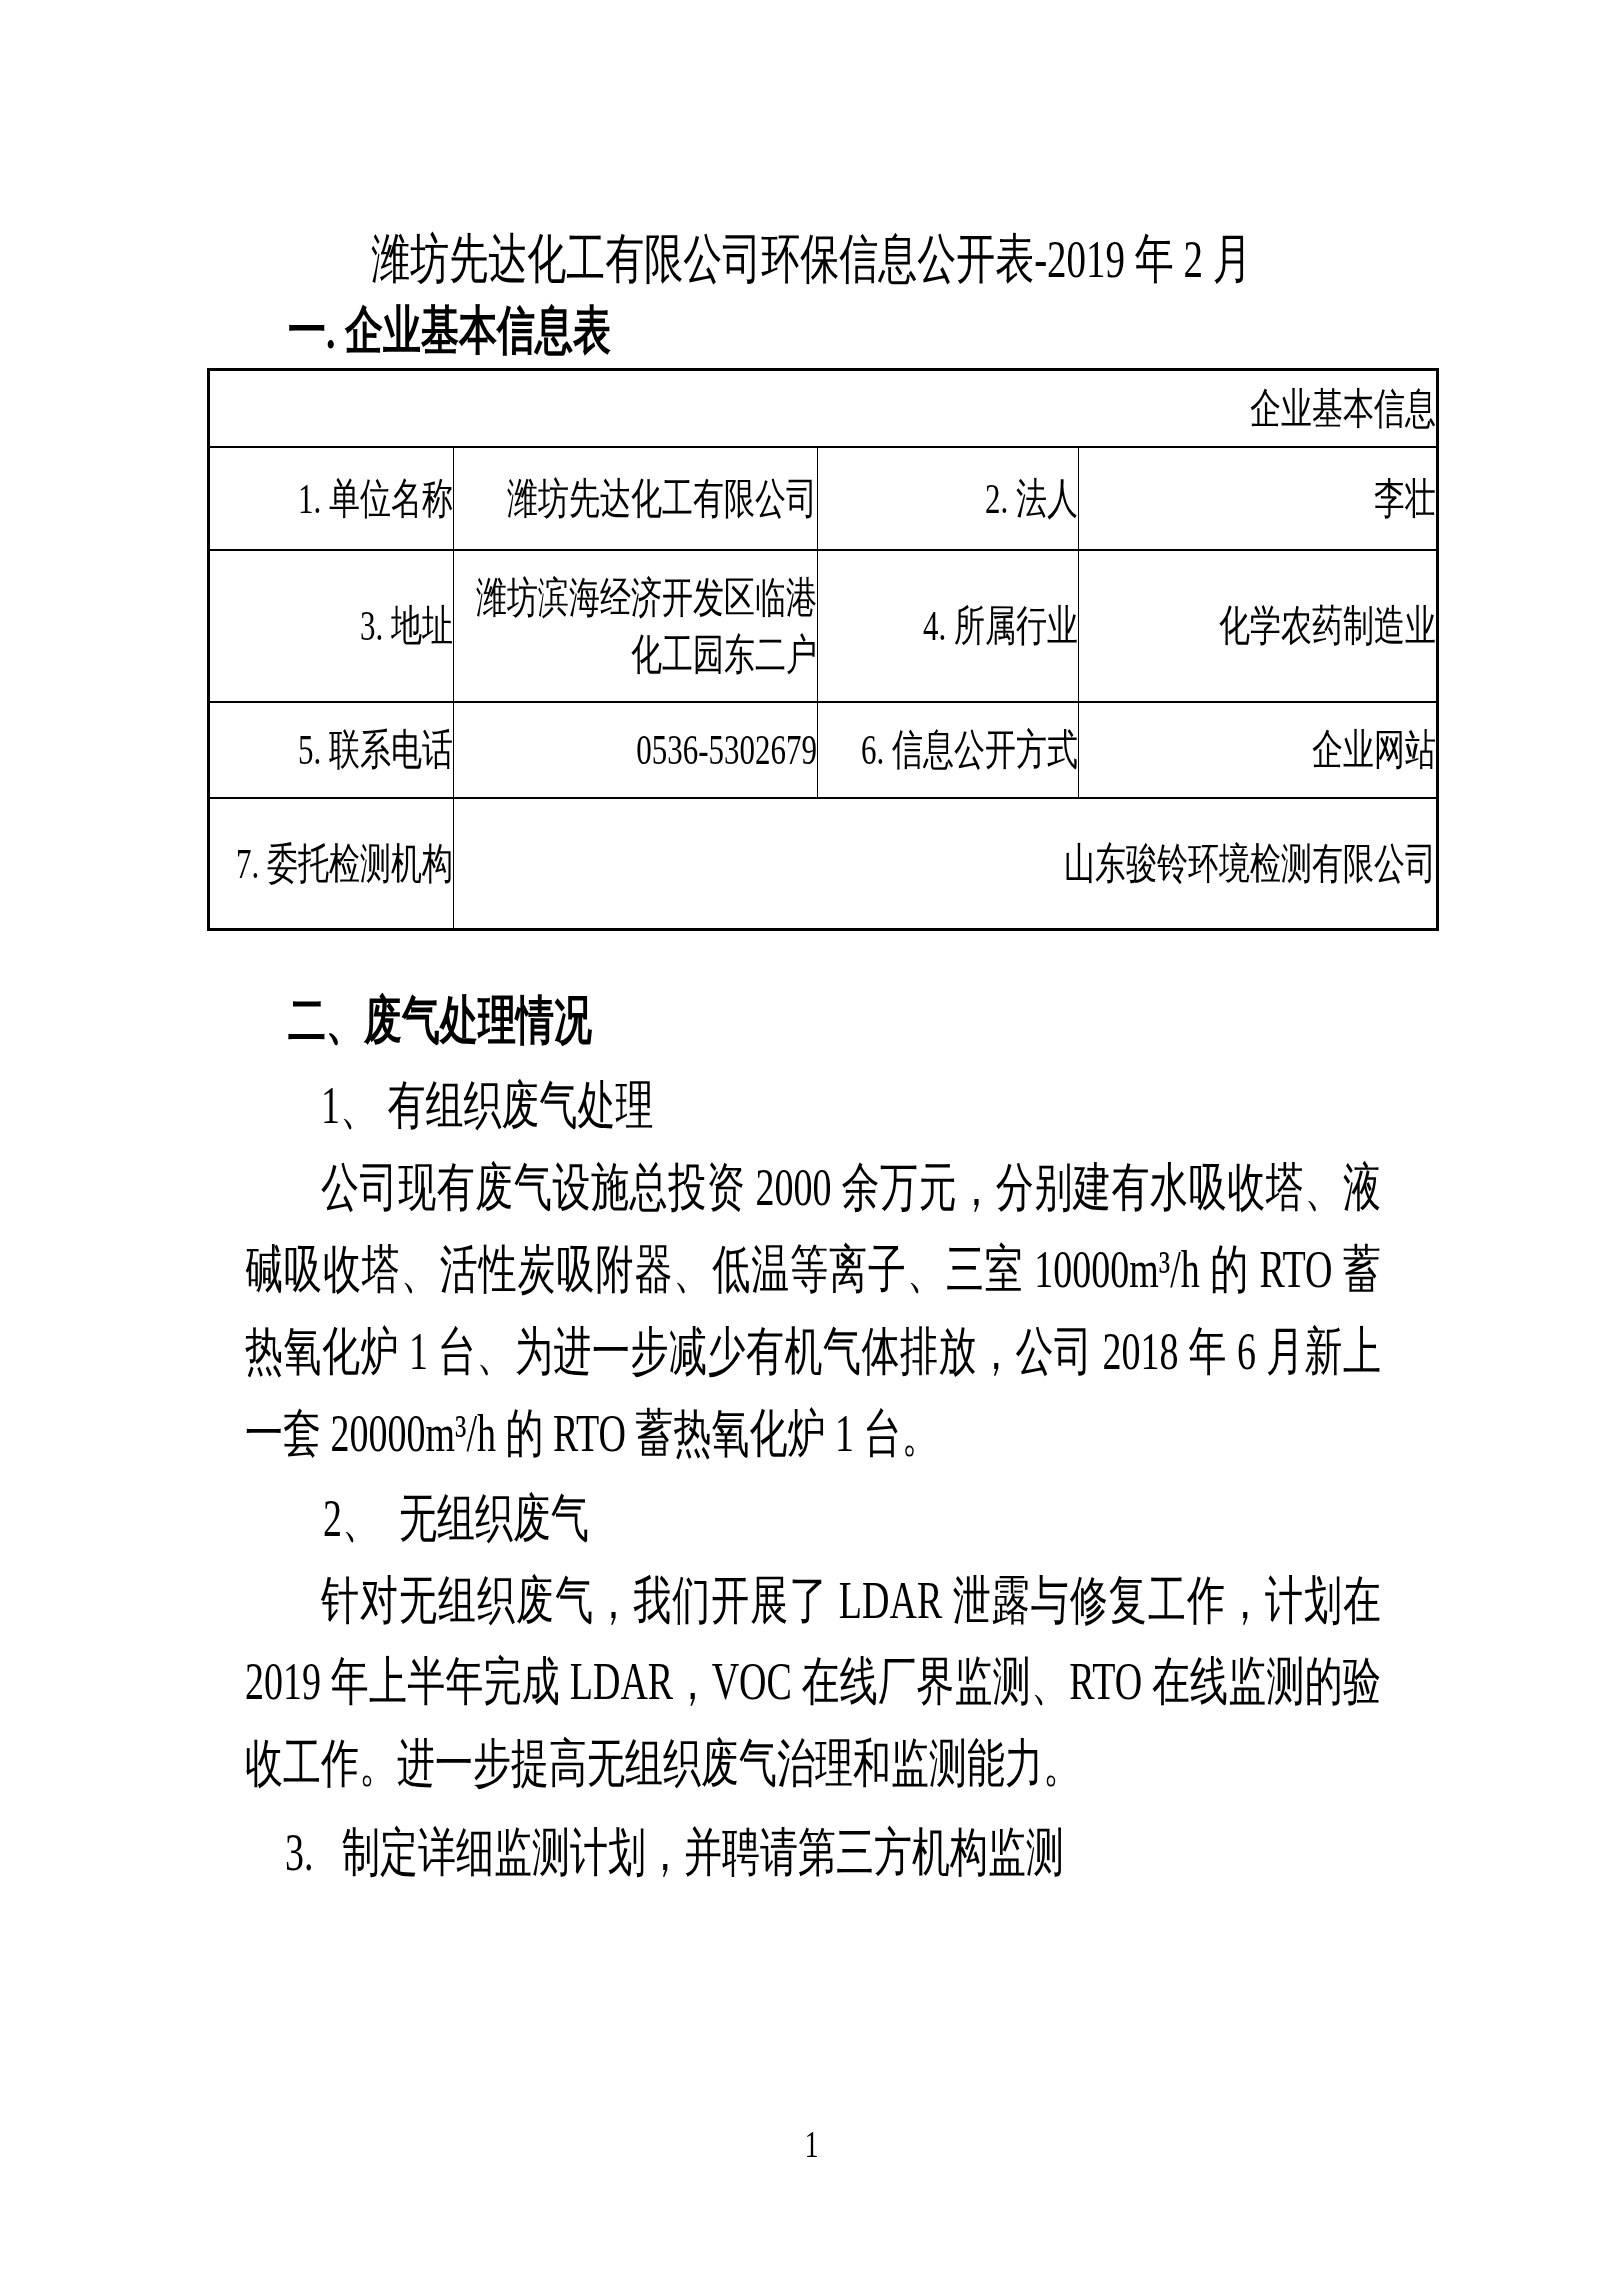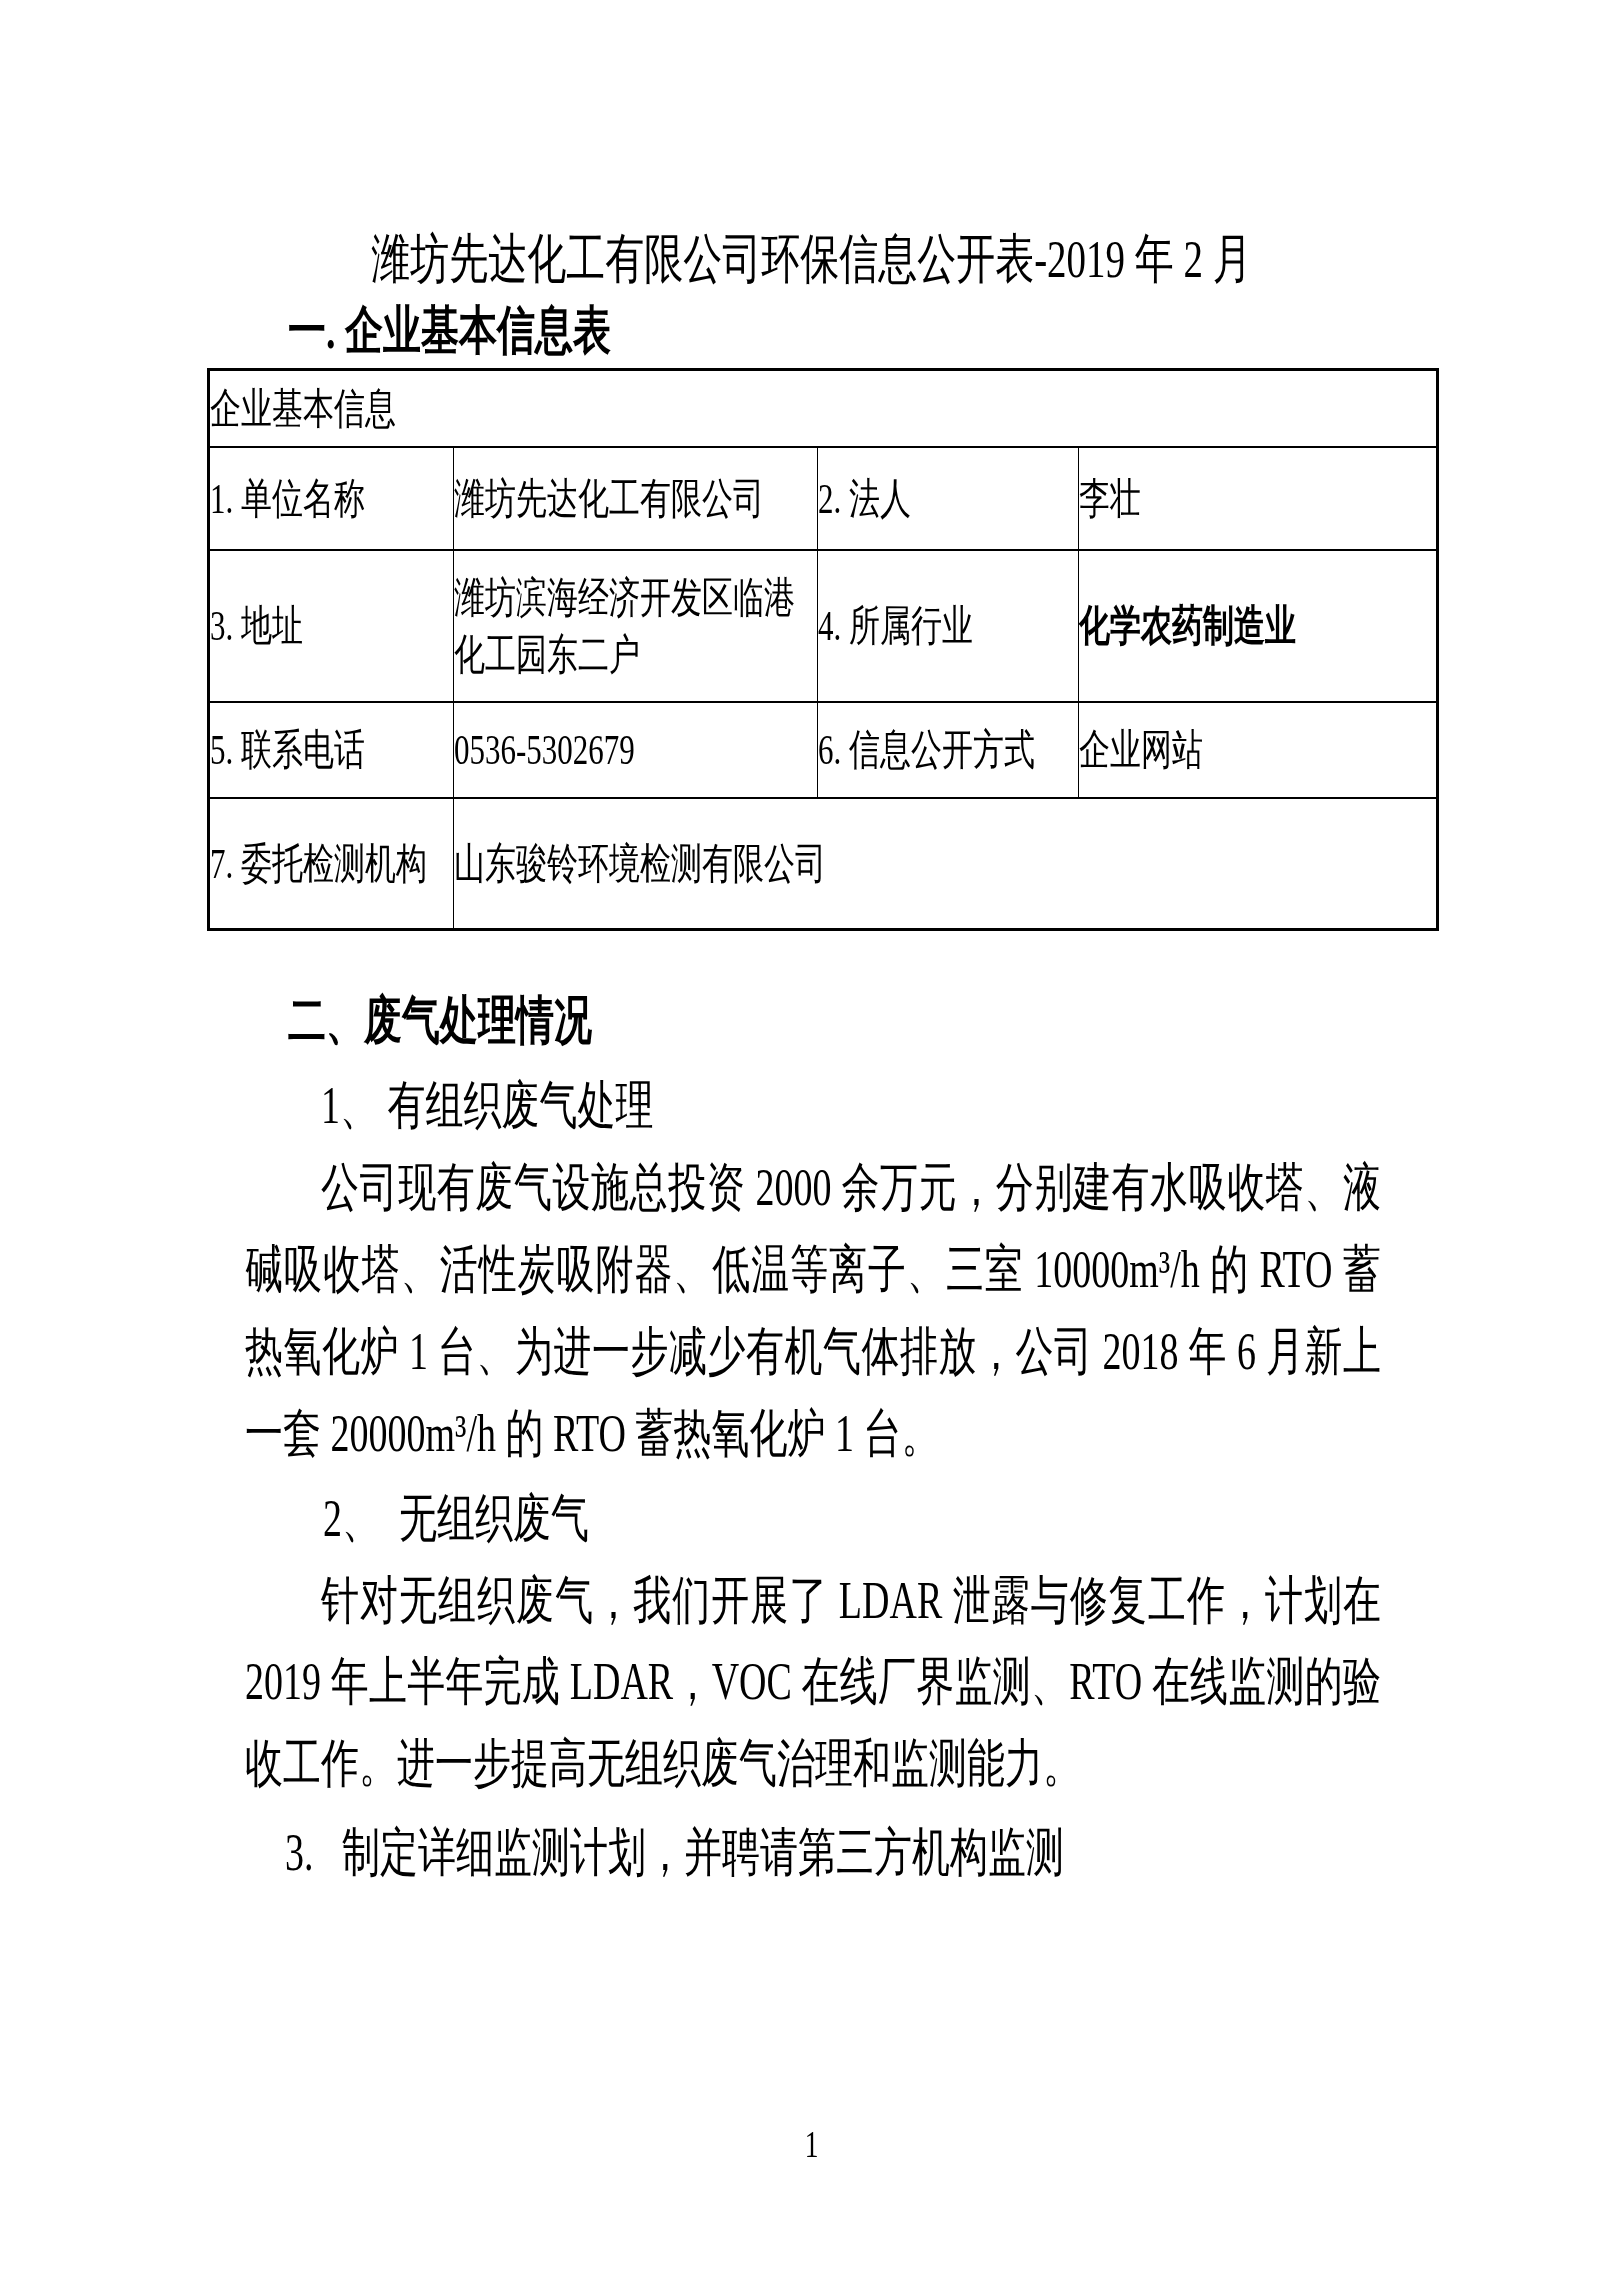"企业基本信息" table.info td { text-align: left -> right }
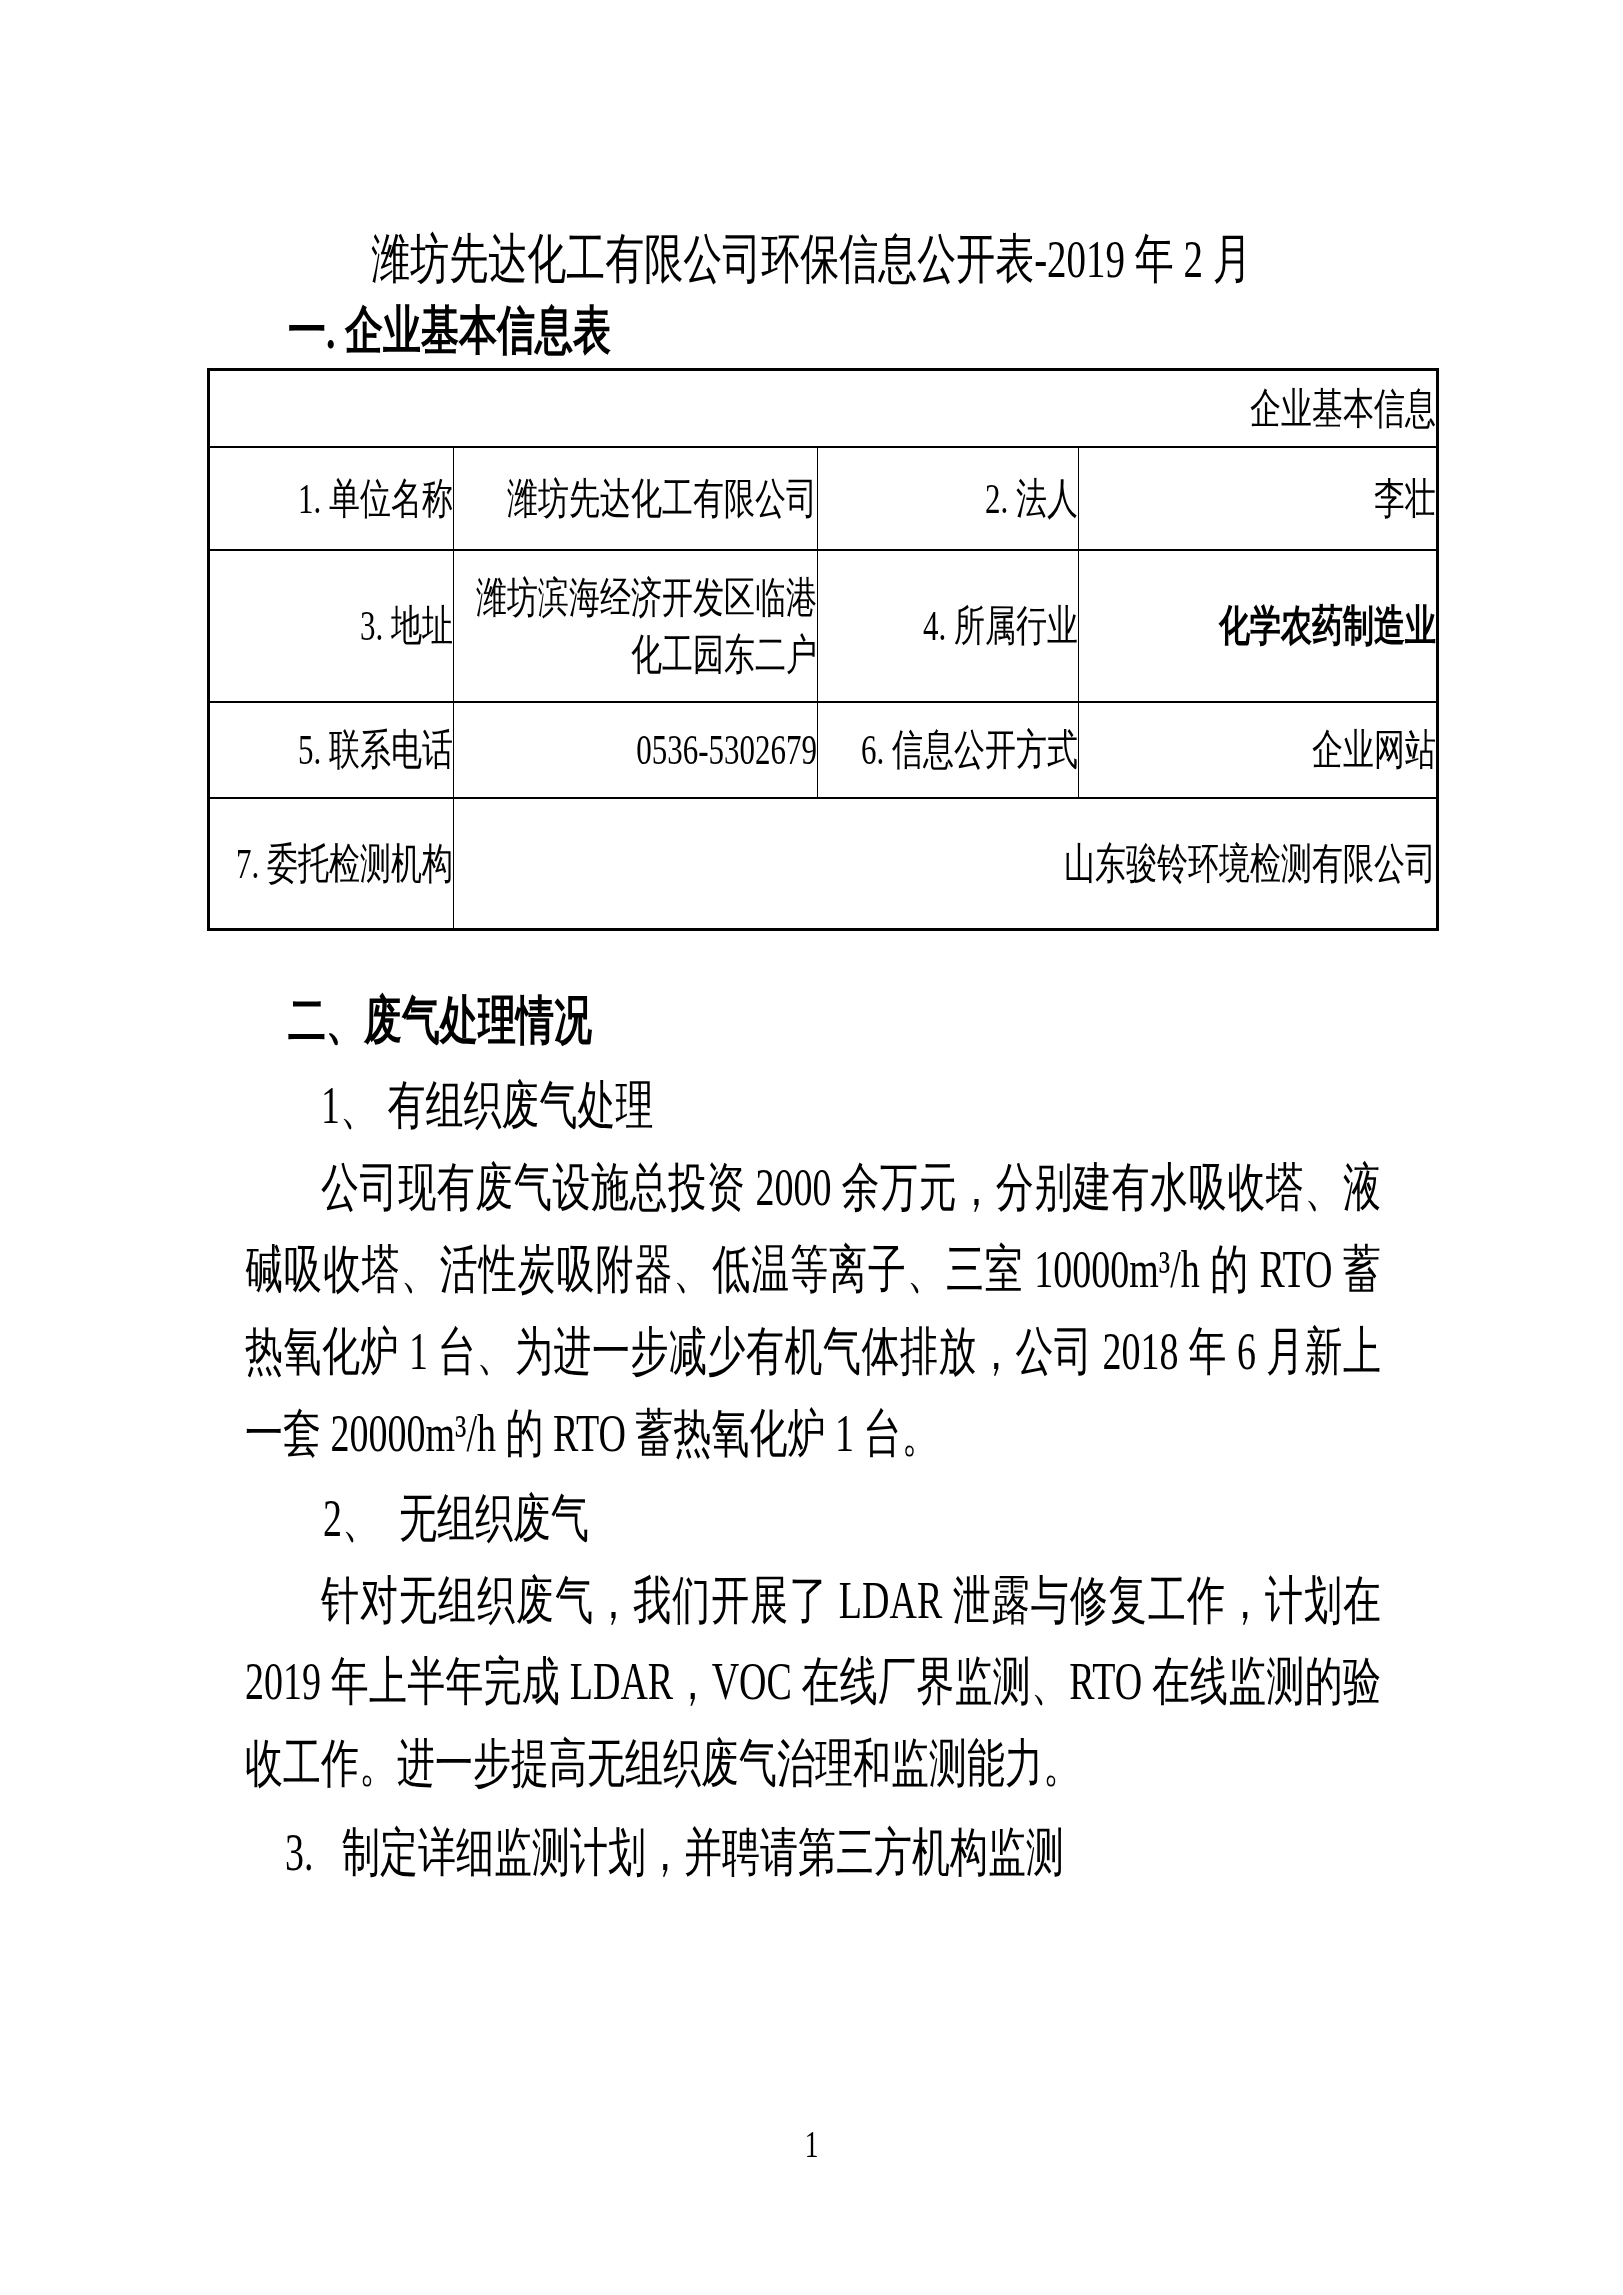"化学农药制造业" td.cell-top { font-weight: bold -> none }
